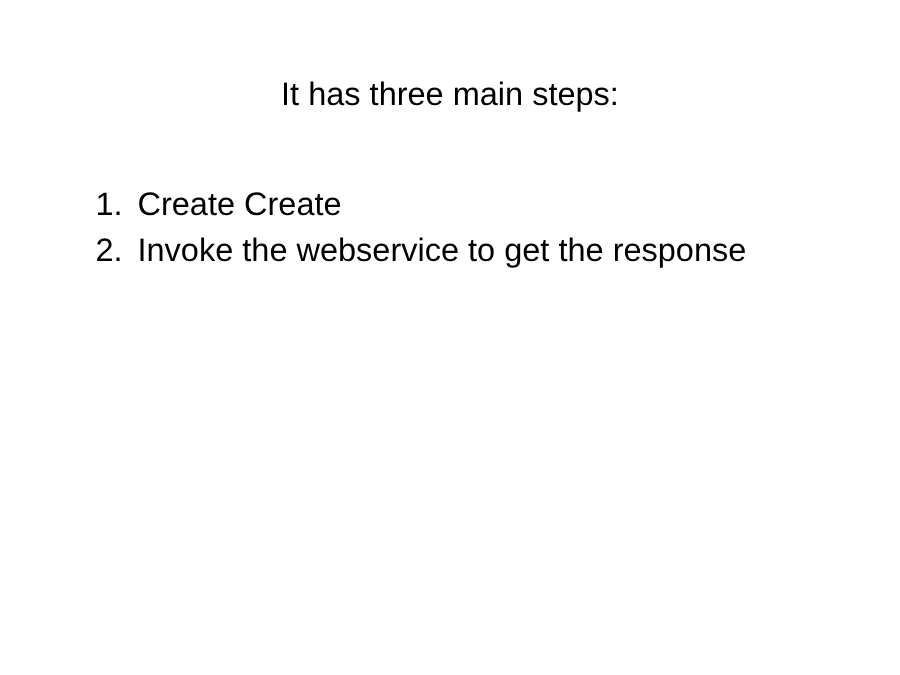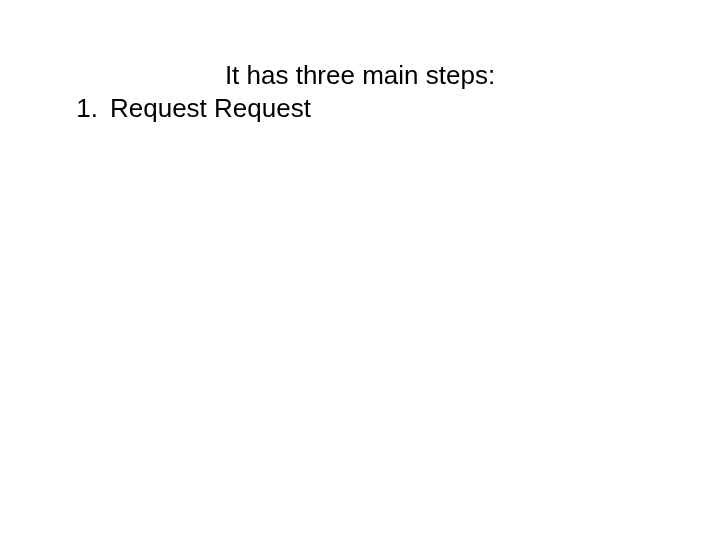"It has three main steps:" .title { margin-bottom: none -> 55px }
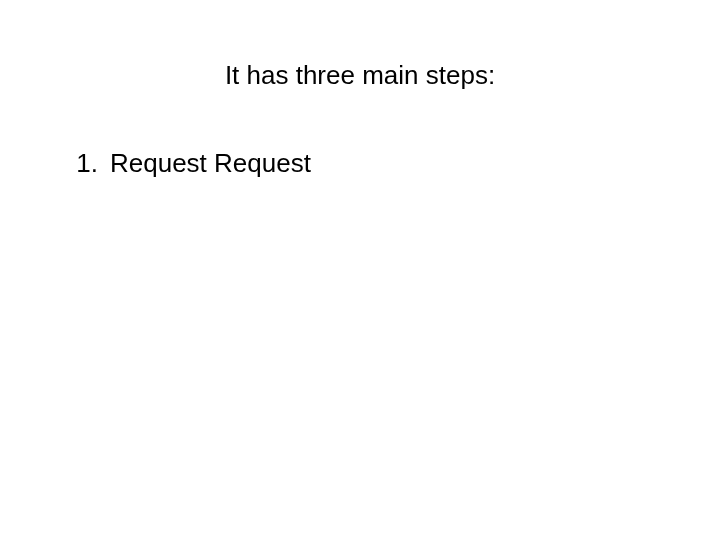"Request Request" span { text: Request Request -> Create Create }
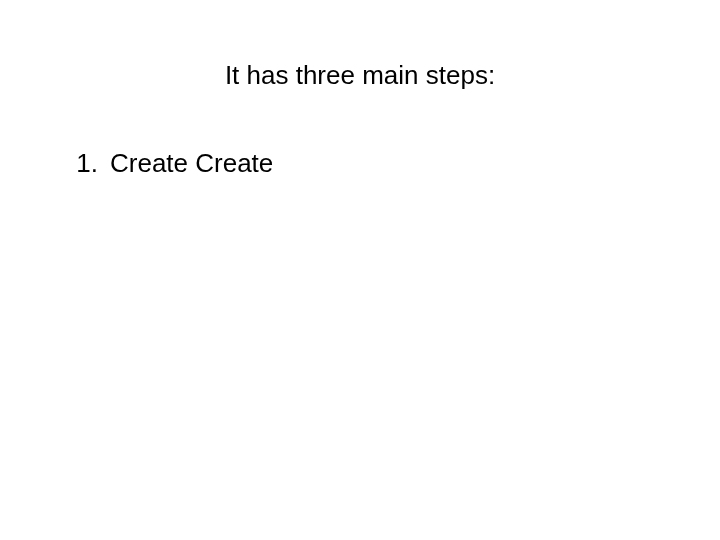"Invoke the webservice to get" li.list-item { html: none -> <li> <span>Invoke the webservice to get the response</span> </li> }
